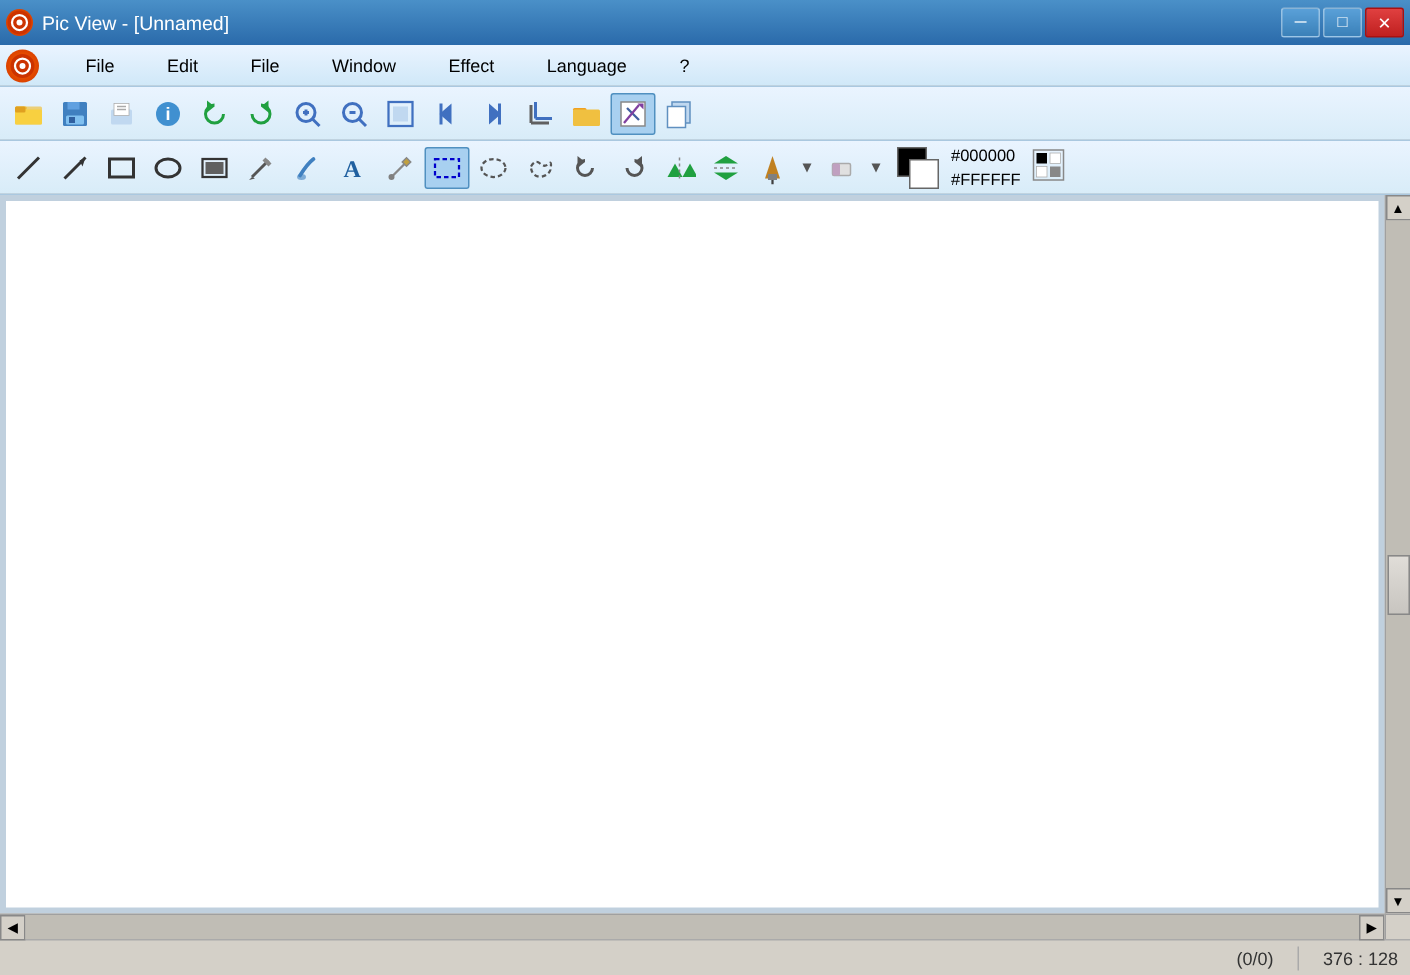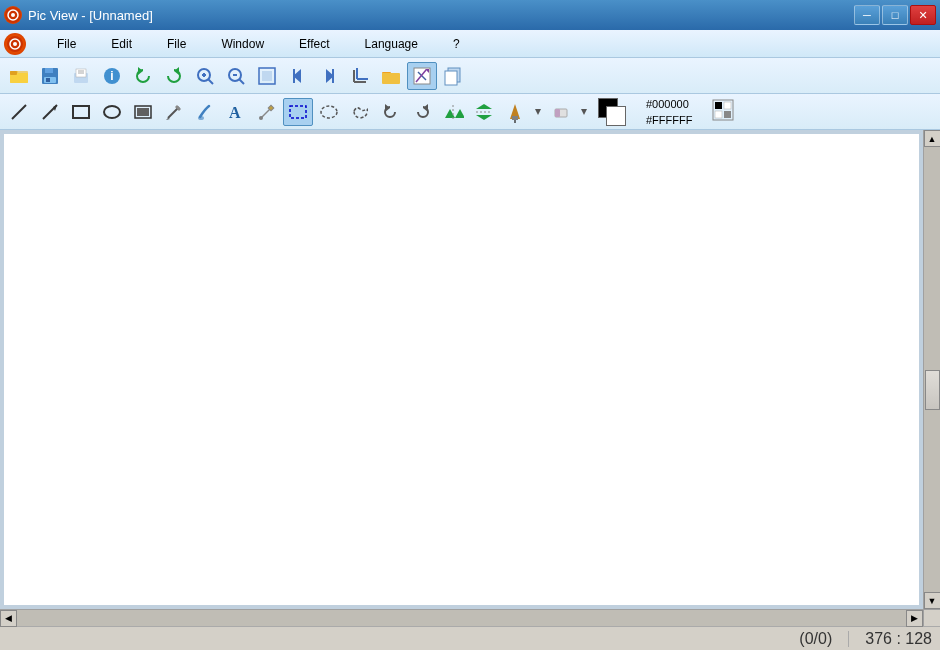"#000000" .color-section { gap: 16px -> 4px }
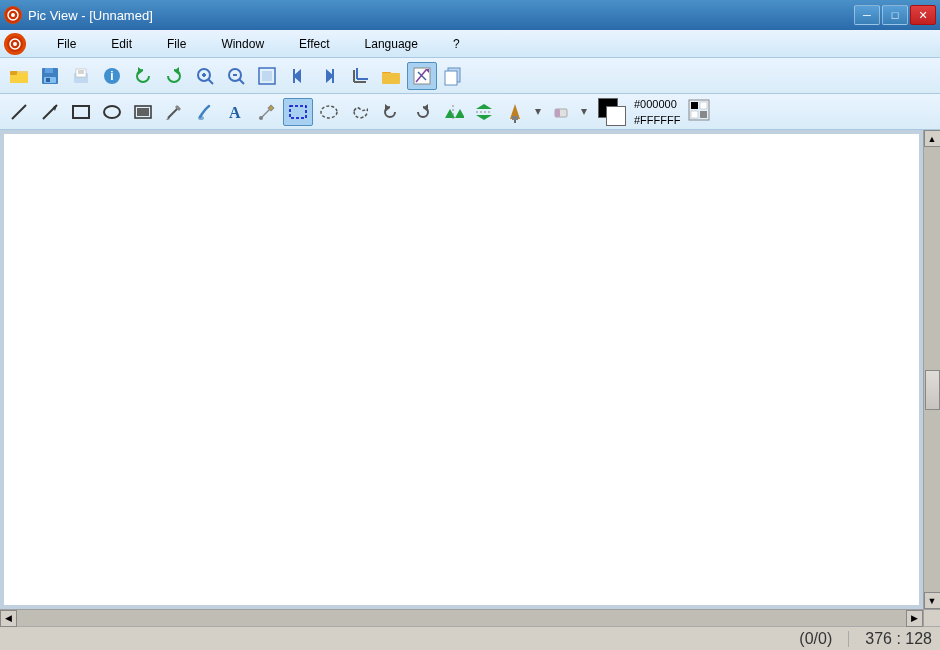"(0/0)" .status-bar { font-size: 16px -> 12px }
